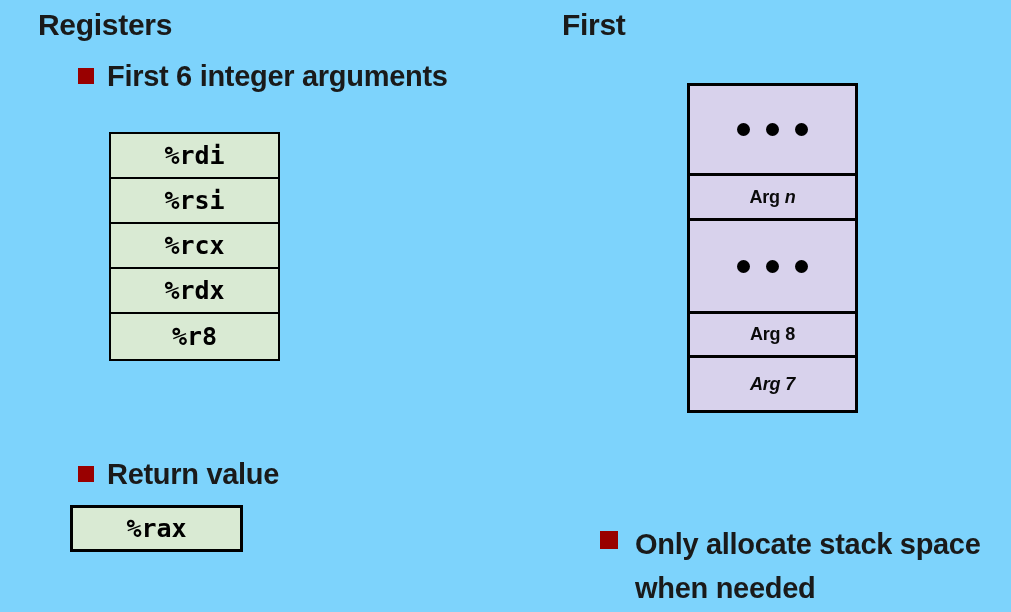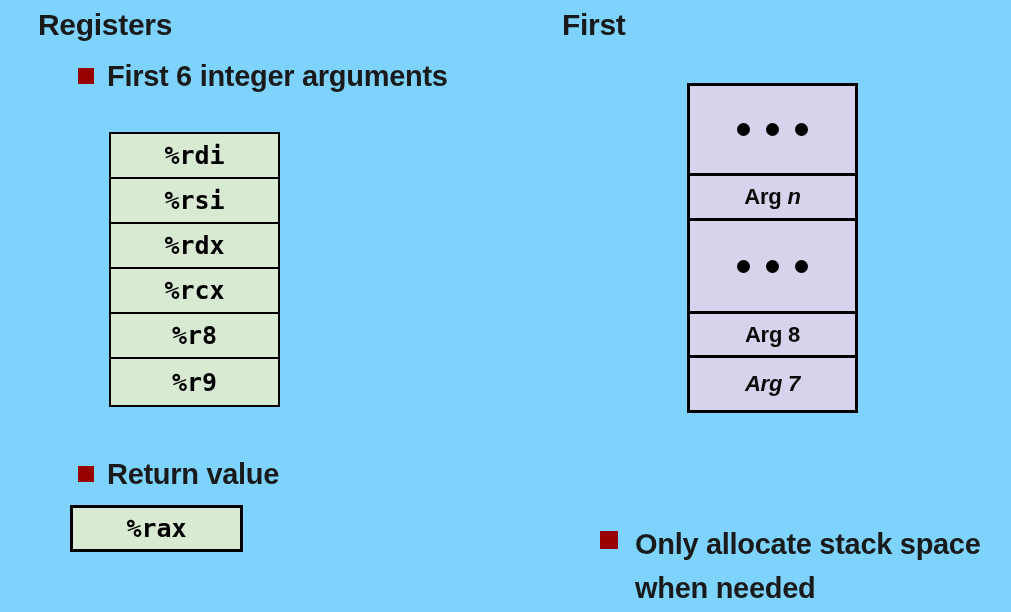"Arg n" .cell-label { font-size: 22px -> 18px }
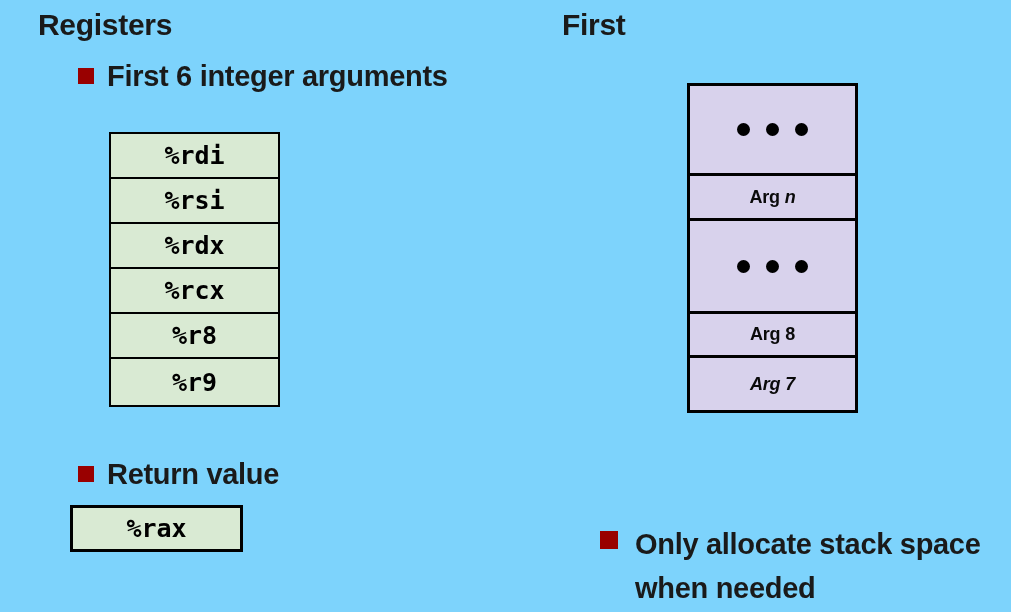"%rdx" div.reg-row { order: before "%rcx" -> after "%rcx" }
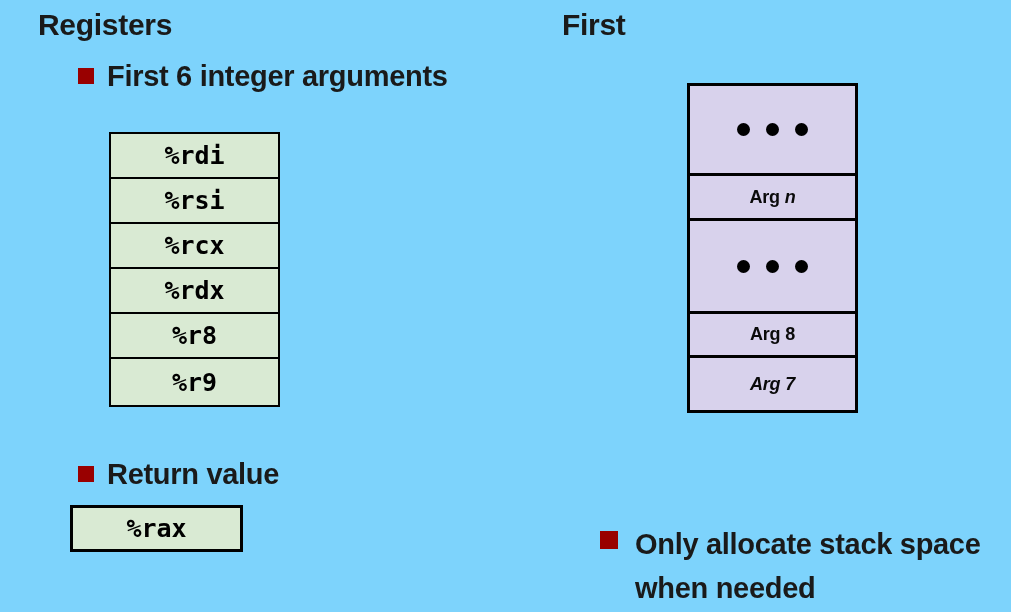"%r9" div.reg-row { html: <div>%r9</div> -> none }
